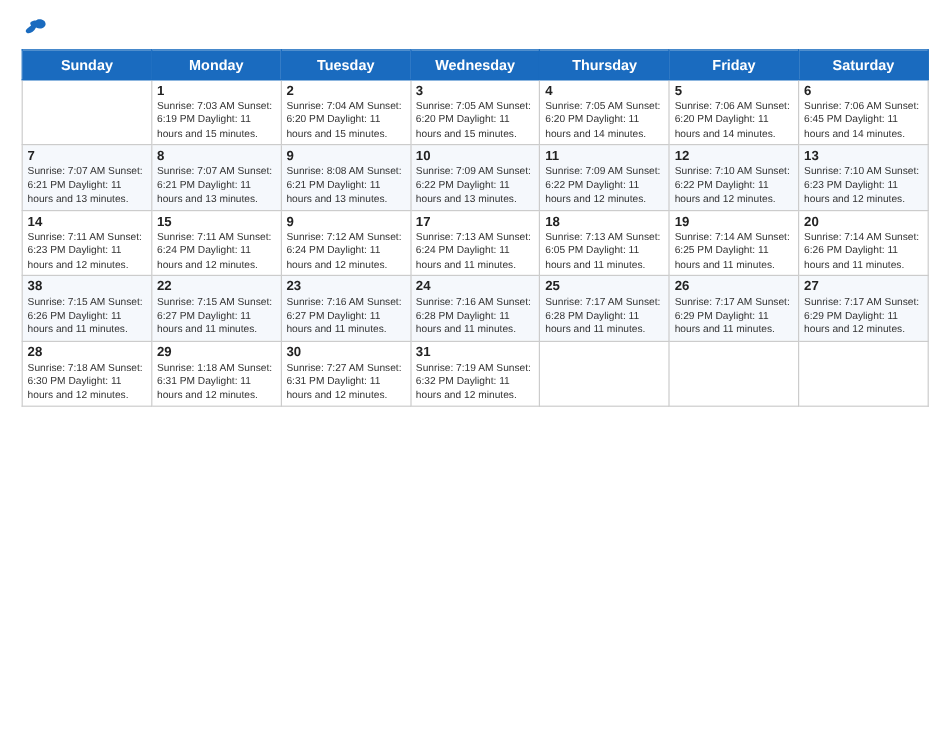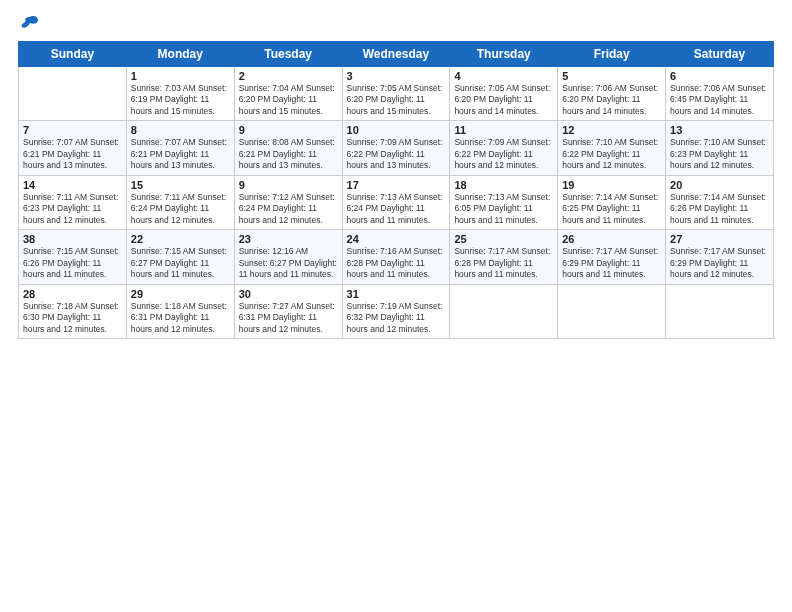"Sunrise: 12:16 AM Sunset: 6:27" div.day-info { text: 12:16 -> 7:16 }
